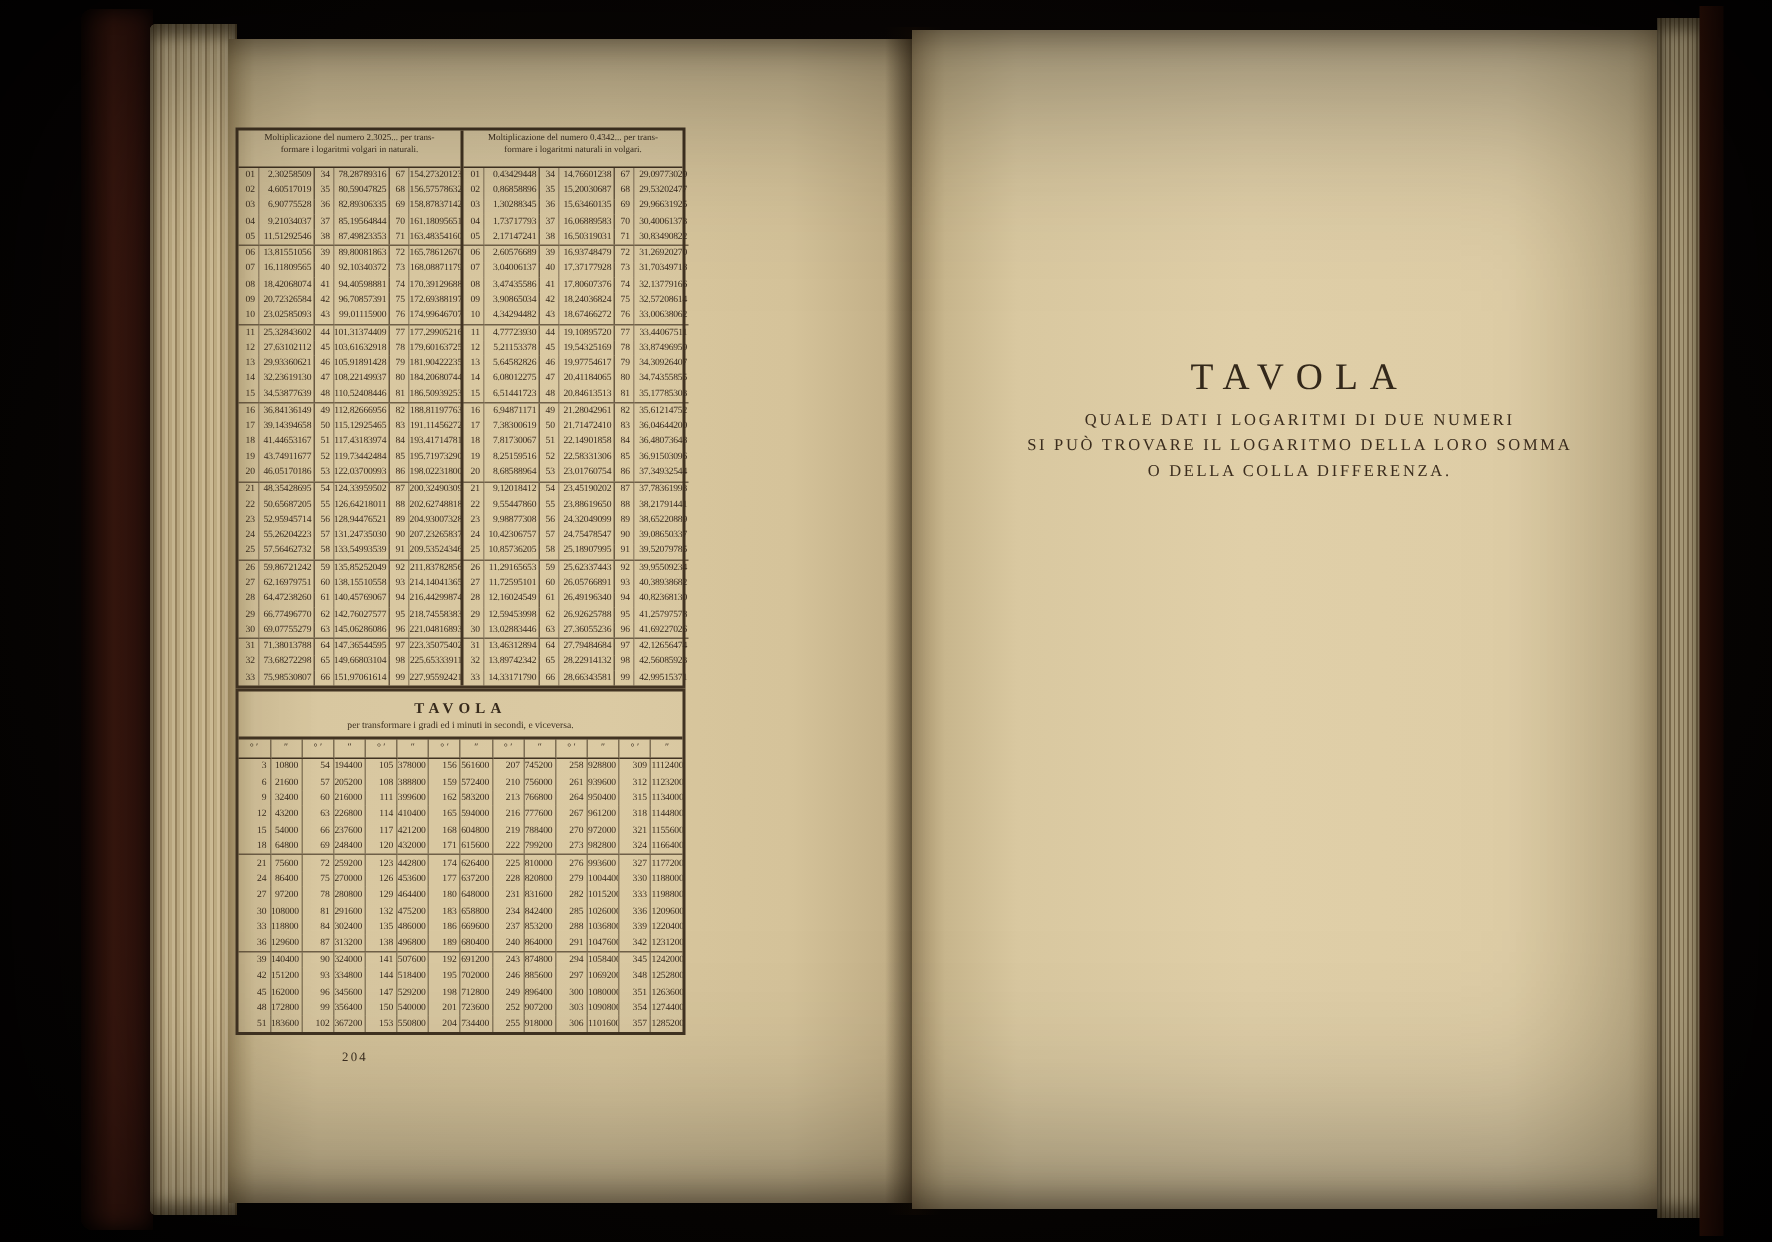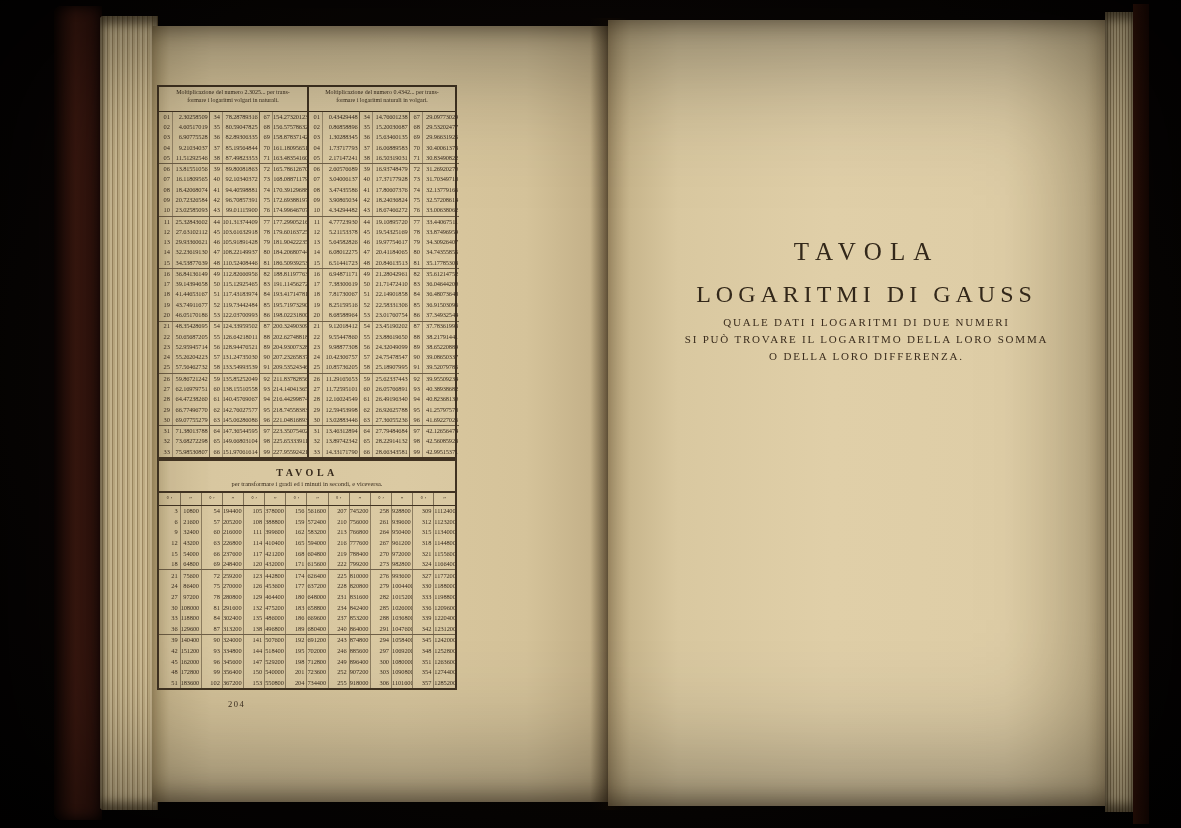"LOGARITMI DI GAUSS" div.t2 { html: <div>LOGARITMI DI GAUSS</div> -> none }
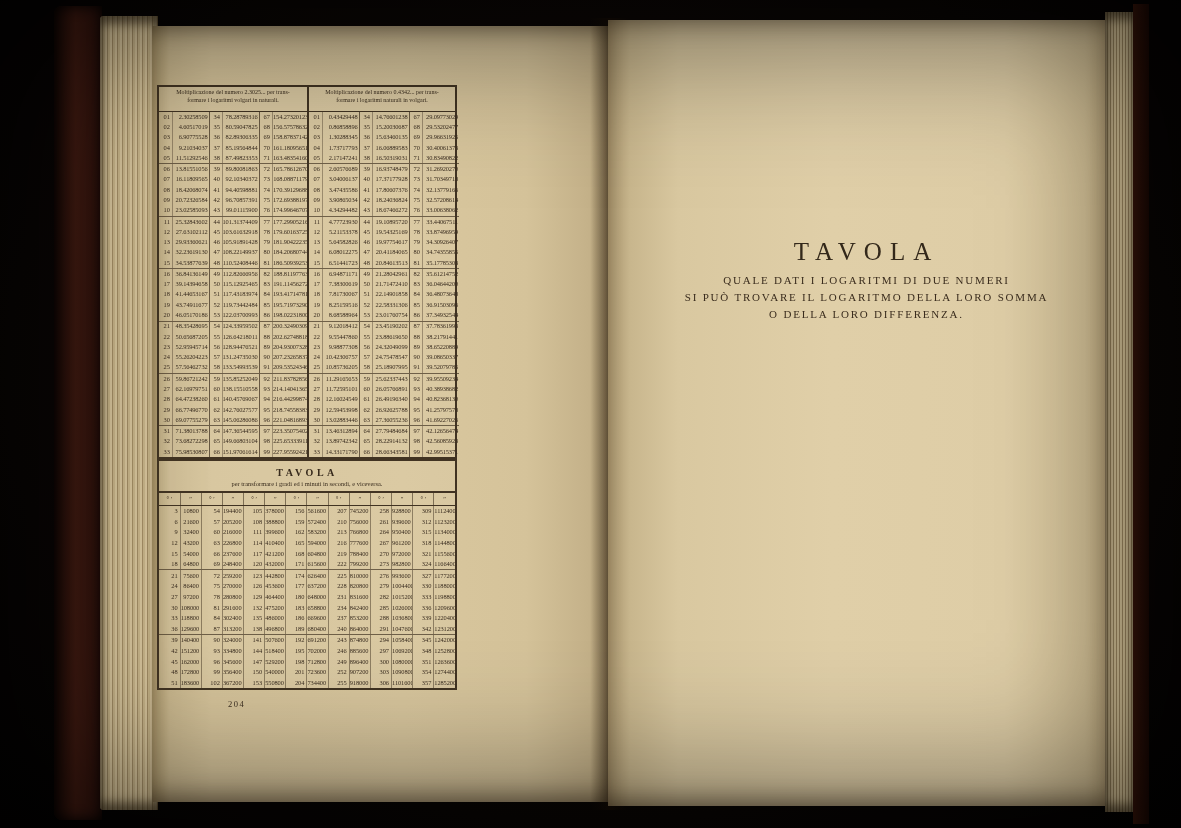"O DELLA LORO DIFFERENZA." div.t-l3 { text: LORO -> COLLA }
